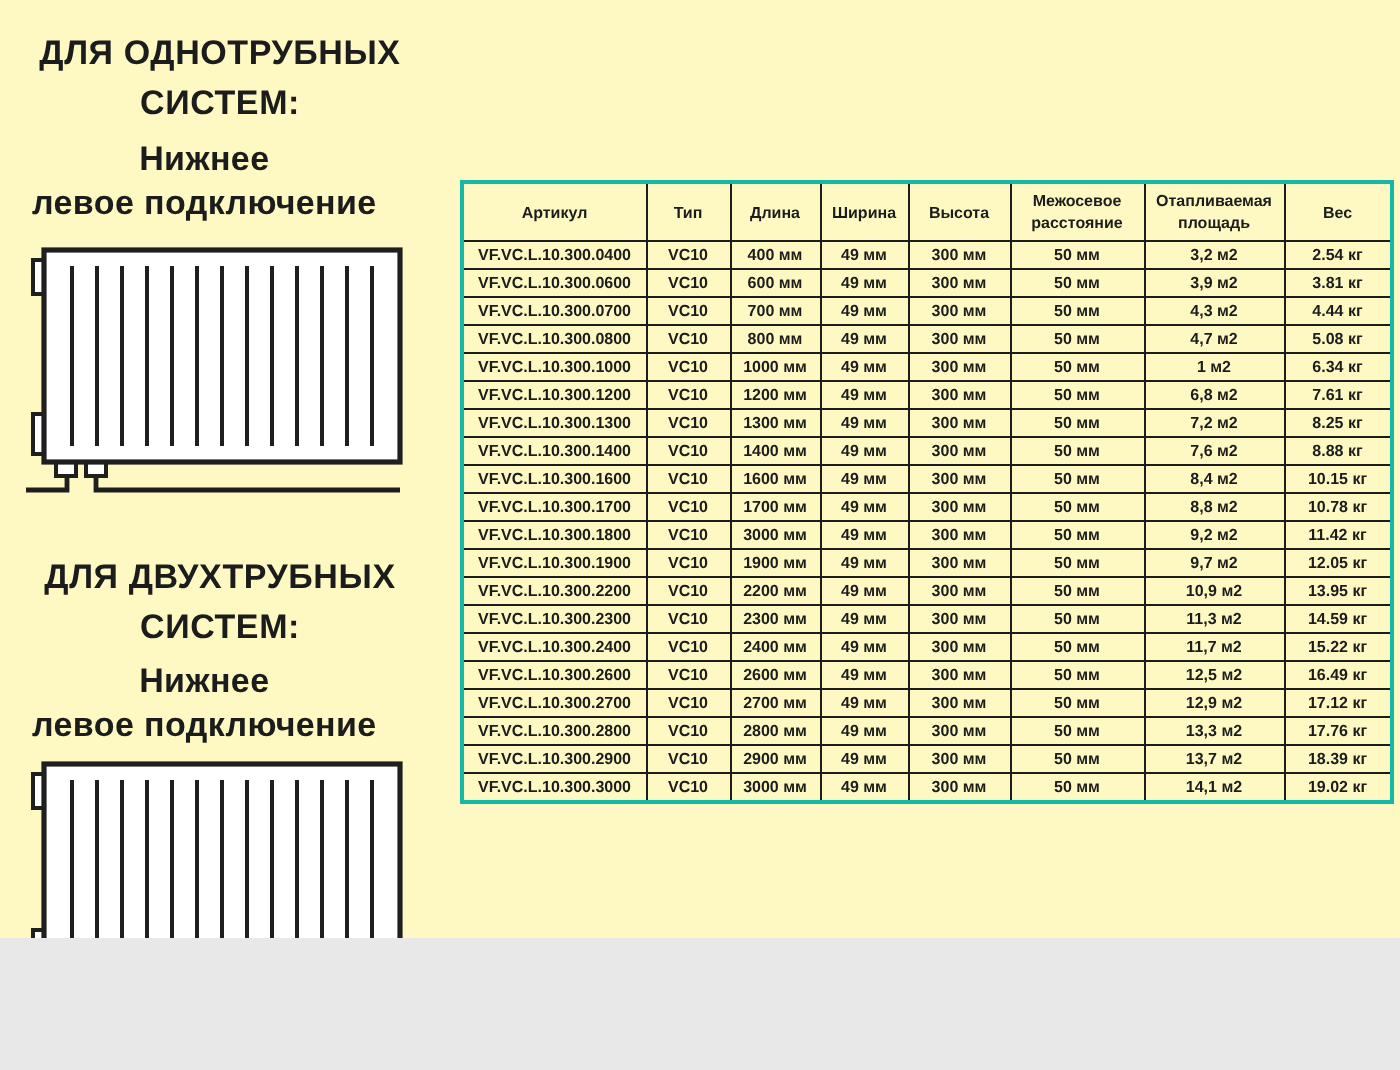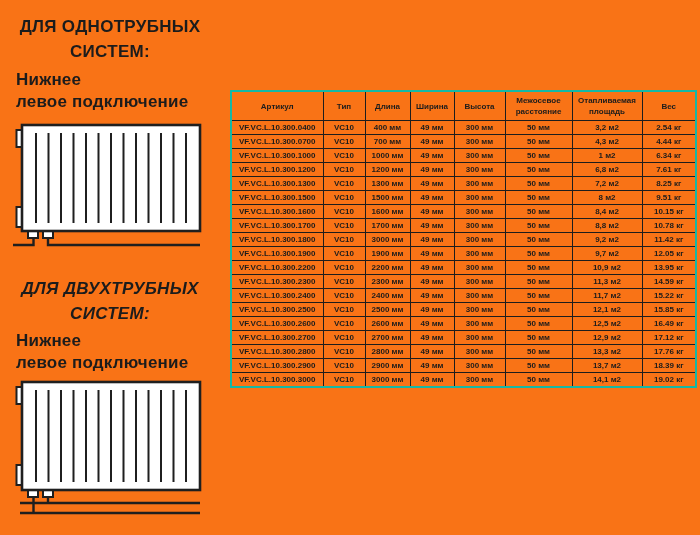"ДЛЯ ОДНОТРУБНЫХ" .page { background: #f97316 -> #fef9c3; height: 535px -> 469px }
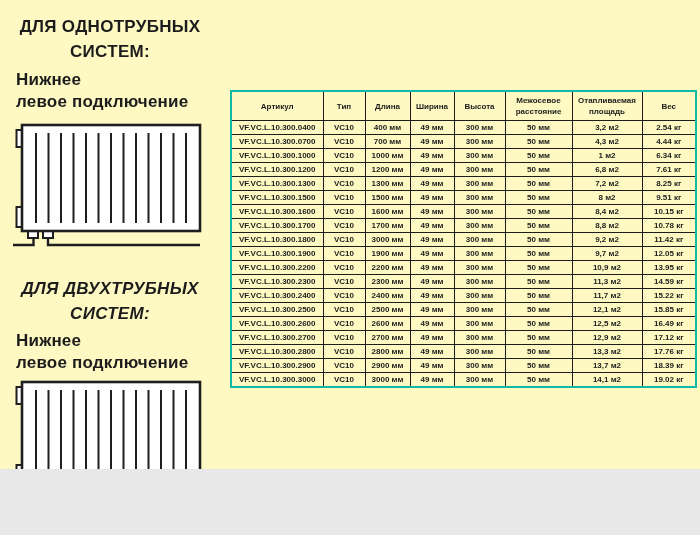"Нижнее" .sub-heading { text-align: none -> center }
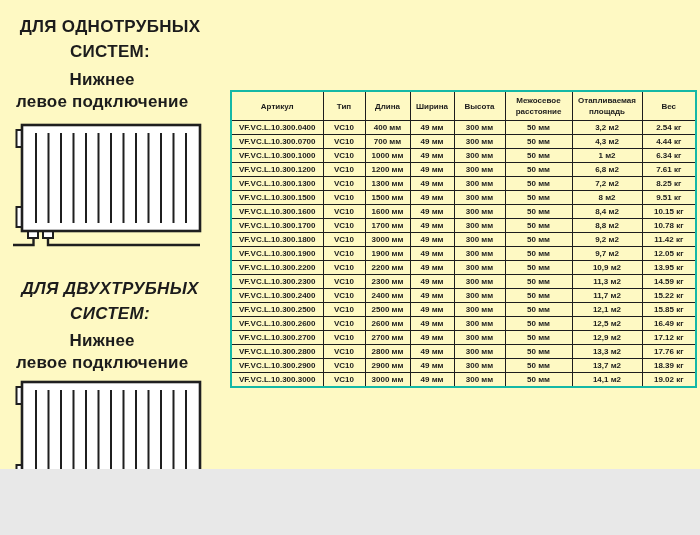"VF.VC.L.10.300.0600" tr { html: none -> <tr> <td>VF.VC.L.10.300.0600</td> <td>VC10</td> <td>600 мм</td> <td>49 мм</td> <td>300 мм</td> <td>50 мм</td> <td>3,9 м2</td> <td>3.81 кг</td> </tr> }
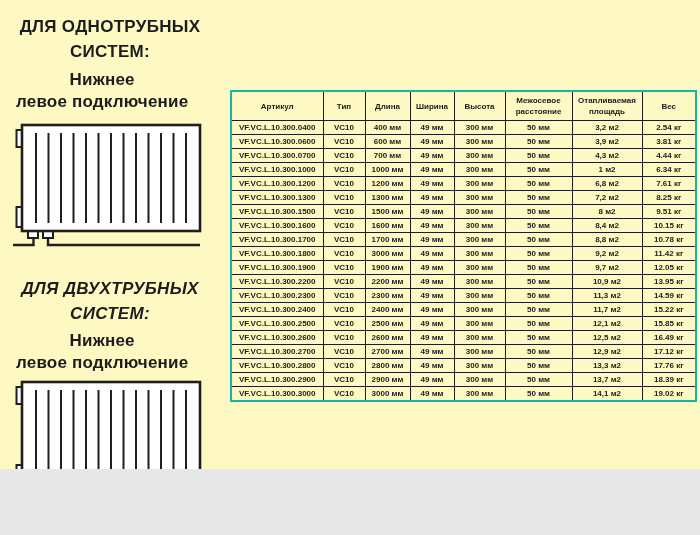"VF.VC.L.10.300.0800" tr { html: none -> <tr> <td>VF.VC.L.10.300.0800</td> <td>VC10</td> <td>800 мм</td> <td>49 мм</td> <td>300 мм</td> <td>50 мм</td> <td>4,7 м2</td> <td>5.08 кг</td> </tr> }
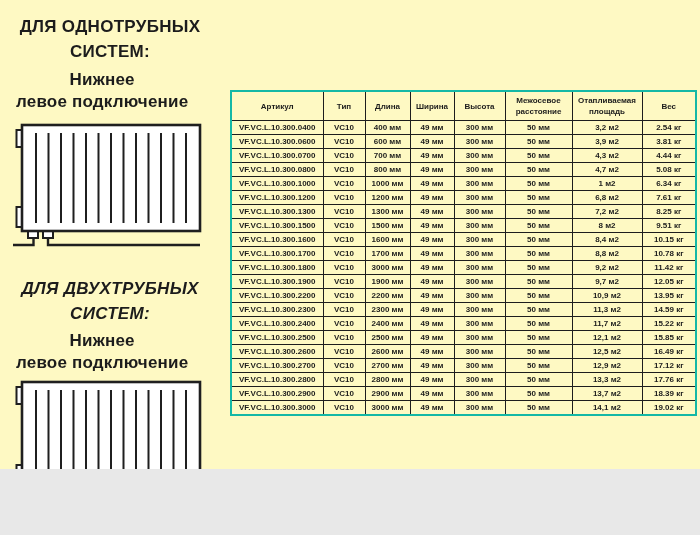"VF.VC.L.10.300.1400" tr { html: none -> <tr> <td>VF.VC.L.10.300.1400</td> <td>VC10</td> <td>1400 мм</td> <td>49 мм</td> <td>300 мм</td> <td>50 мм</td> <td>7,6 м2</td> <td>8.88 кг</td> </tr> }
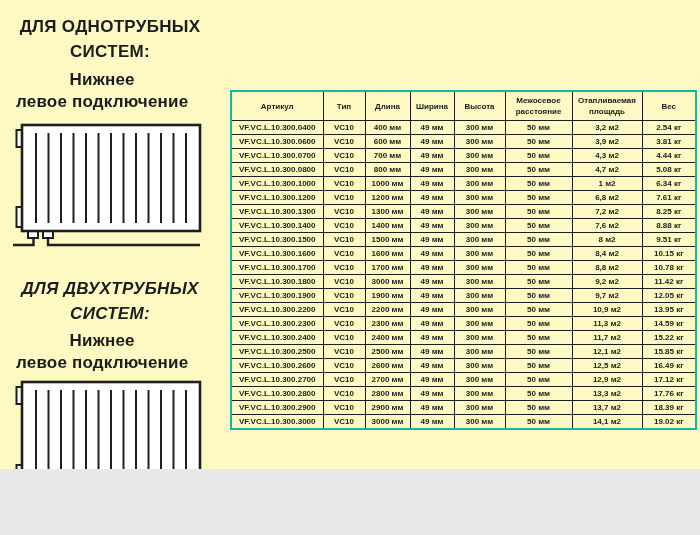"VF.VC.L.10.300.1500" tr { html: <tr> <td>VF.VC.L.10.300.1500</td> <td>VC10</td> <td>1500 мм</td> <td>49 мм</td> <td>300 мм</td> <td>50 мм</td> <td>8 м2</td> <td>9.51 кг</td> </tr> -> none }
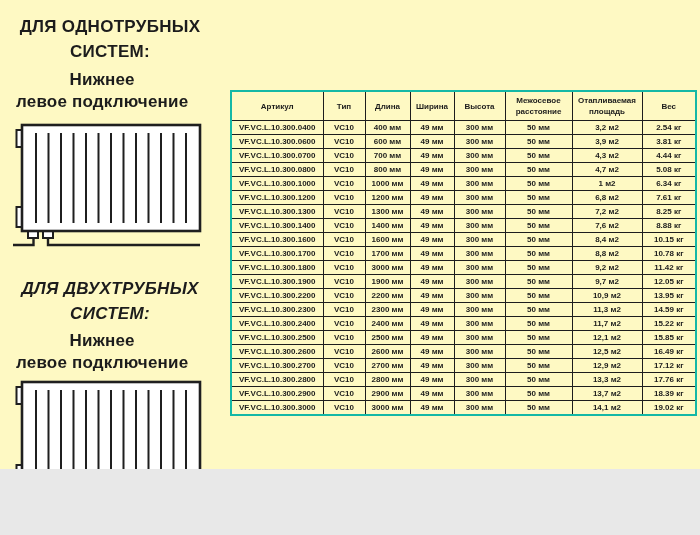"ДЛЯ ДВУХТРУБНЫХ" div.sec-heading { font-style: italic -> none }
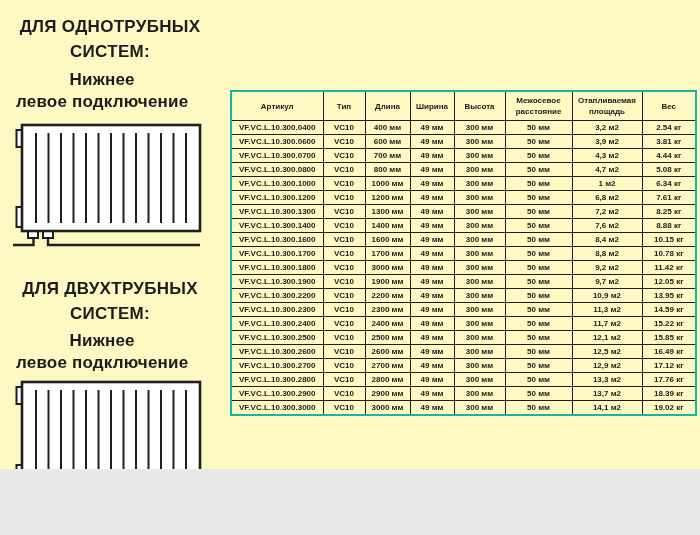"VF.VC.L.10.300.2500" tr { html: <tr> <td>VF.VC.L.10.300.2500</td> <td>VC10</td> <td>2500 мм</td> <td>49 мм</td> <td>300 мм</td> <td>50 мм</td> <td>12,1 м2</td> <td>15.85 кг</td> </tr> -> none }
